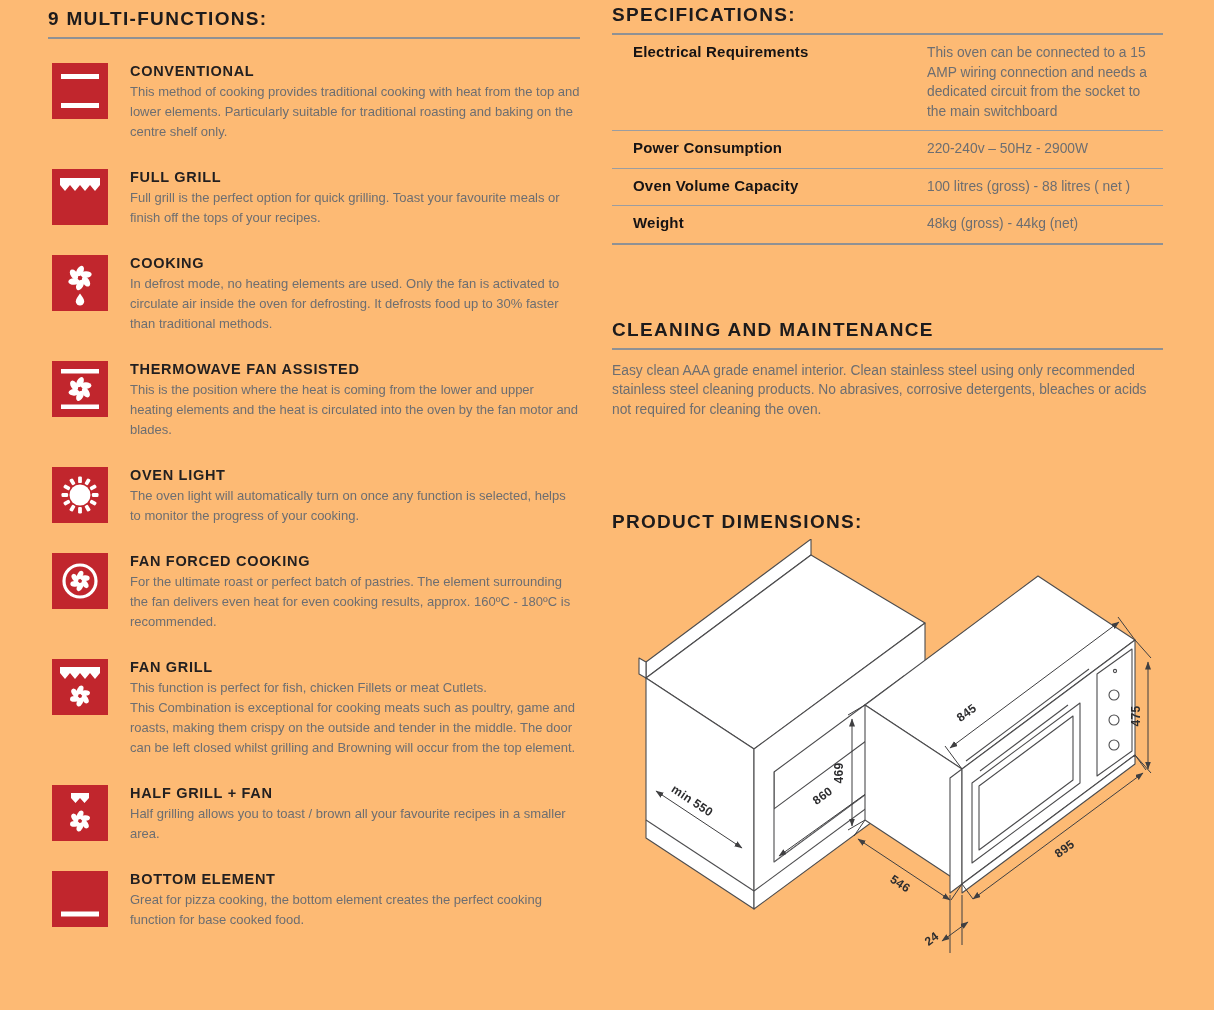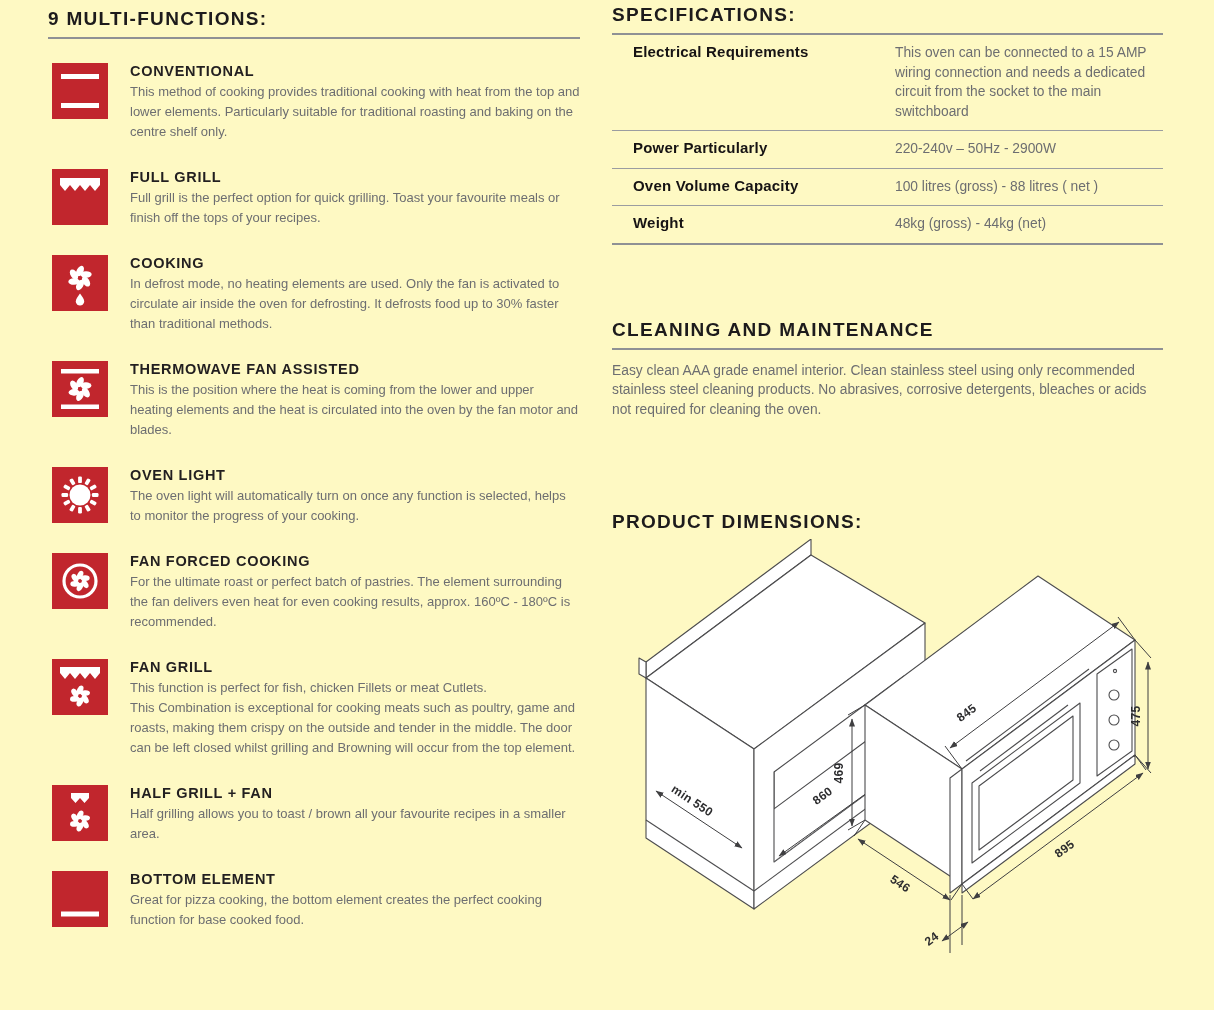"9 MULTI-FUNCTIONS:" #page { background: #fef9c3 -> #fdba74 }
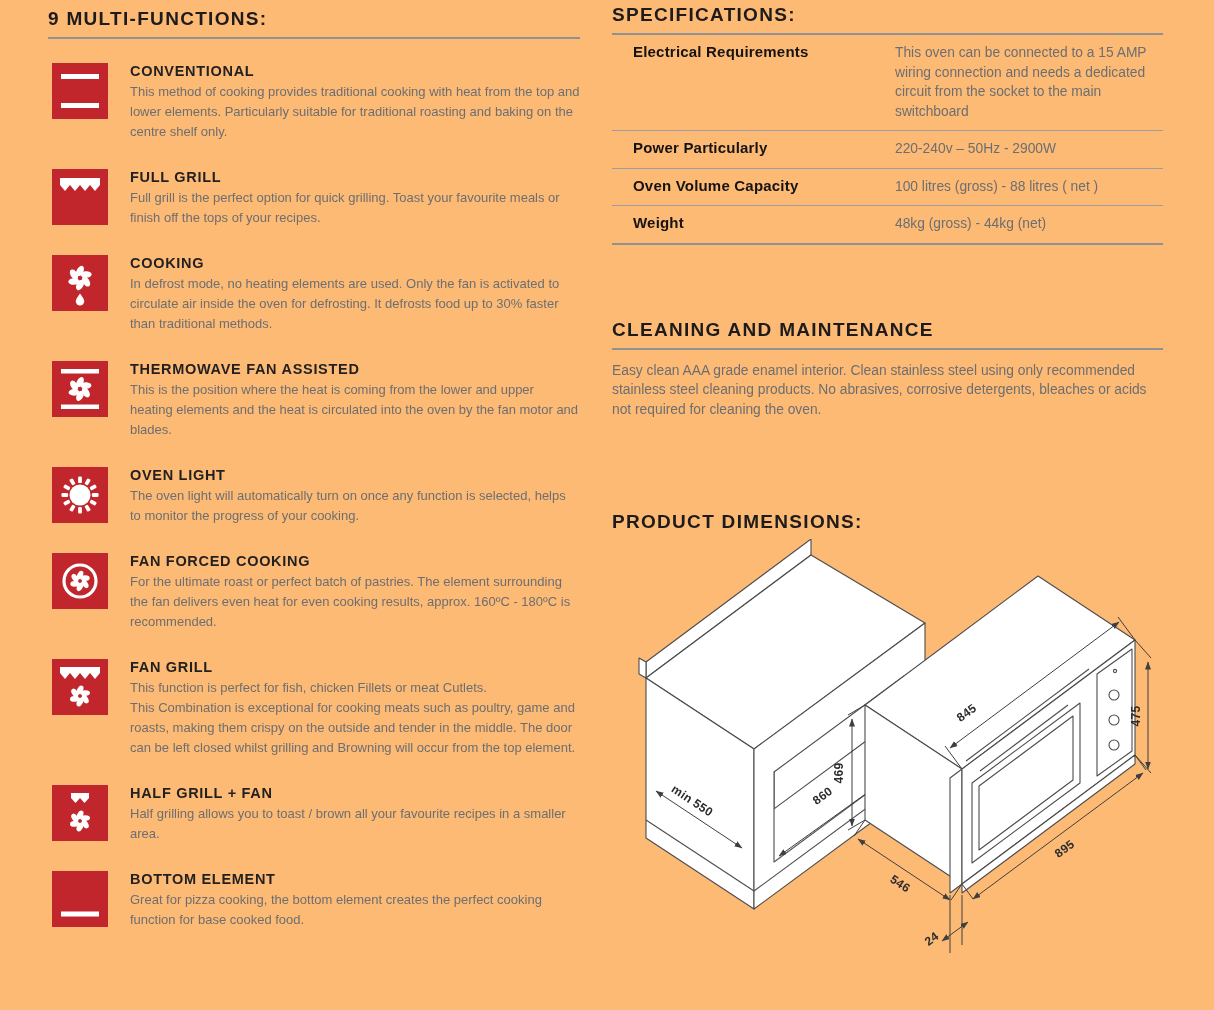"Electrical Requirements" .spec-row { gap: none -> 32px }
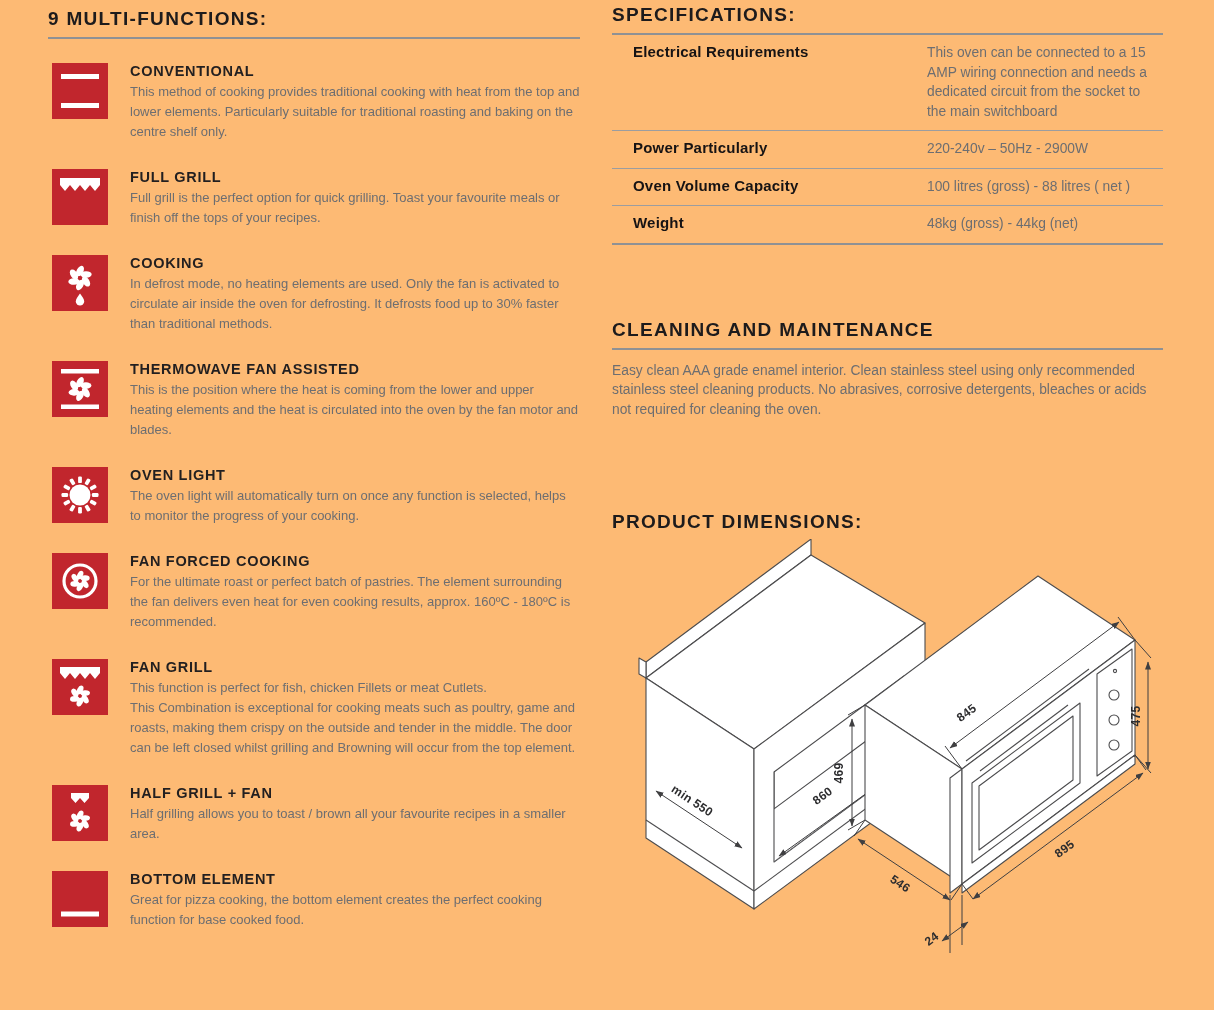"Power Particularly" div.spec-label { text: Particularly -> Consumption }
